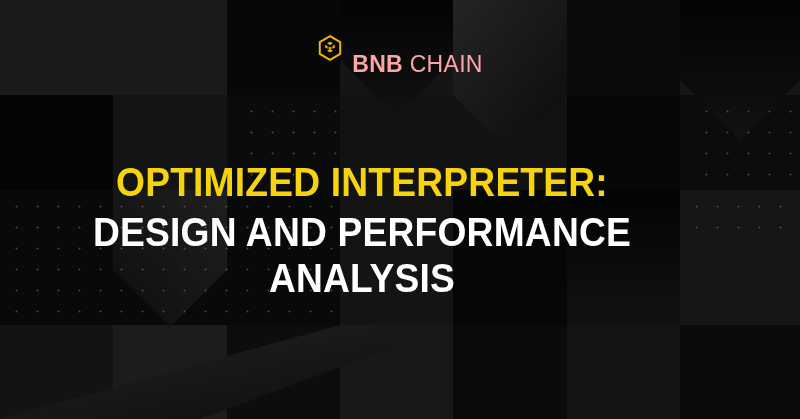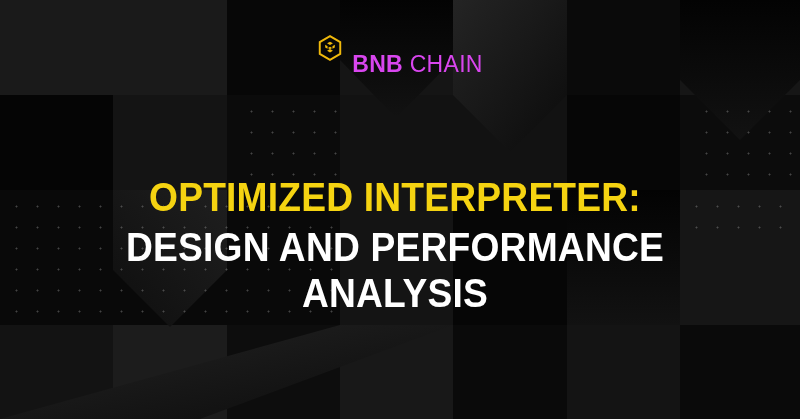"BNB CHAIN" div.logo-text { color: #d946ef -> #fca5a5 }
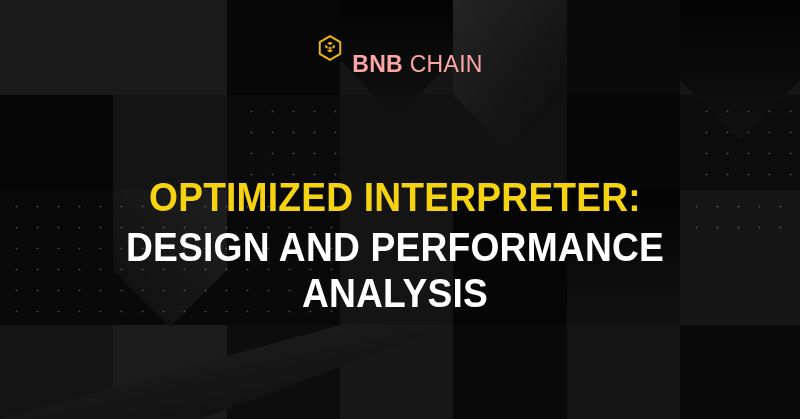"OPTIMIZED INTERPRETER:" .headline { padding-left: 33px -> none; top: 177px -> 162px }
